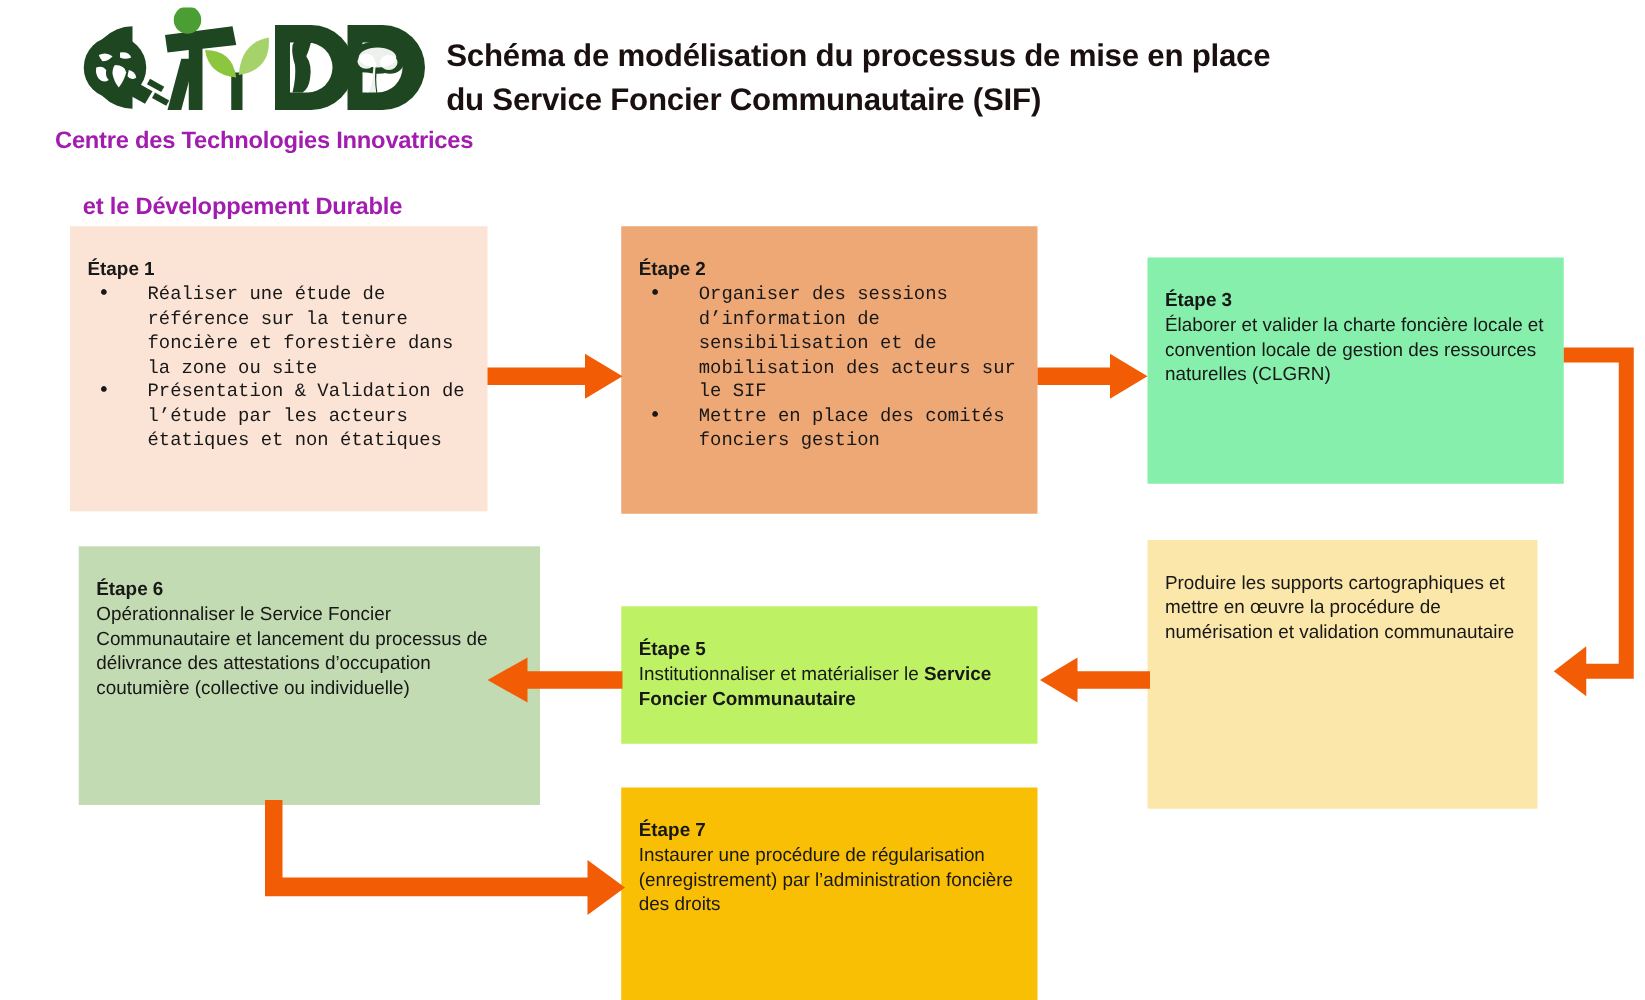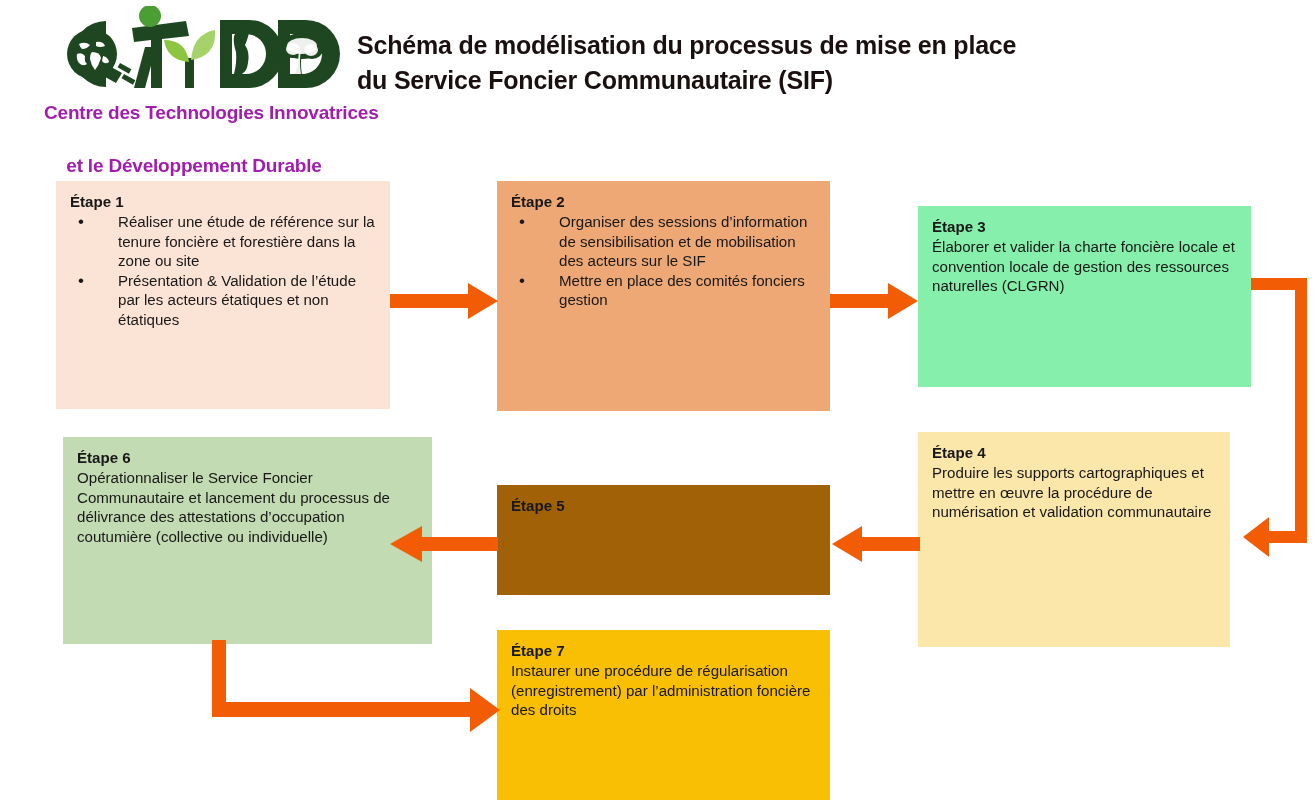"Étape 1" .step-box { padding: 11px 14px 10px 14px -> 25px 14px 10px 14px }
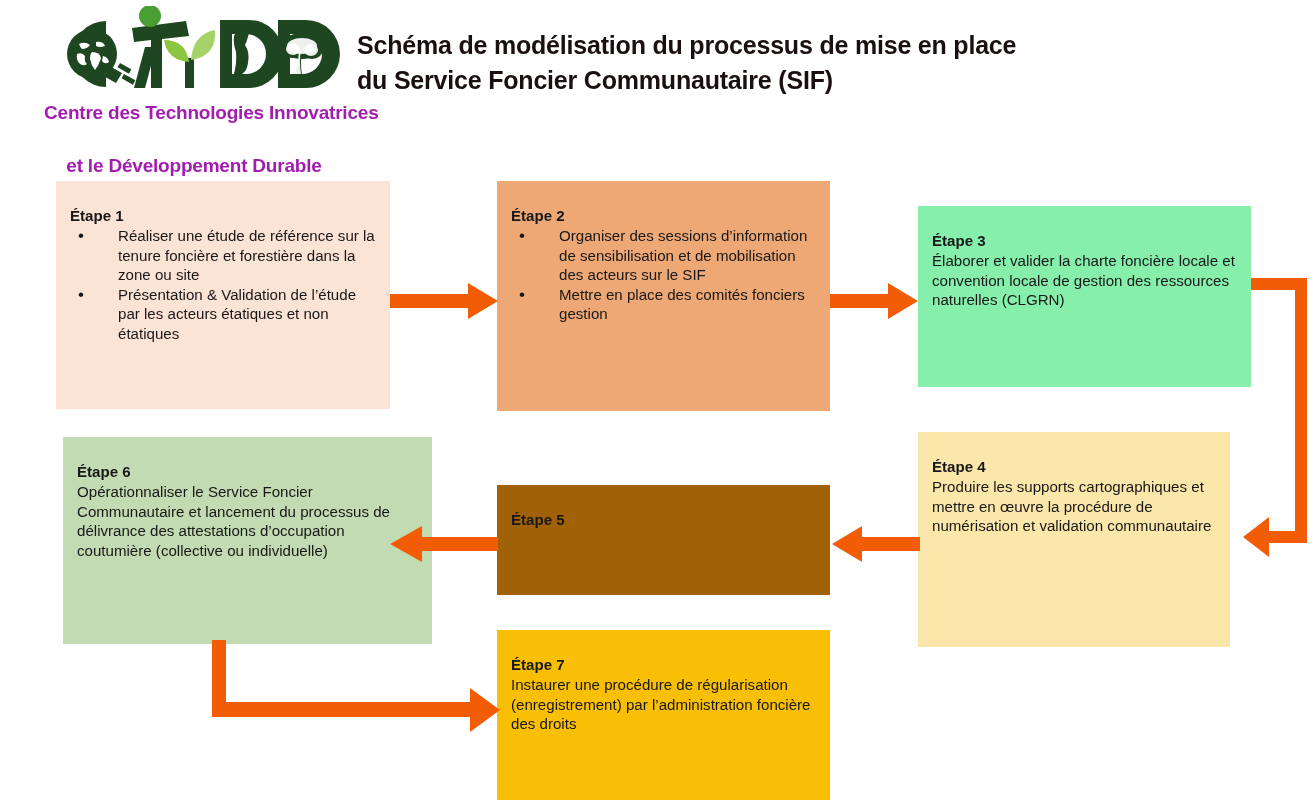"Réaliser une étude de référence" ul.bullets li { font-family: none -> Liberation Mono, monospace }
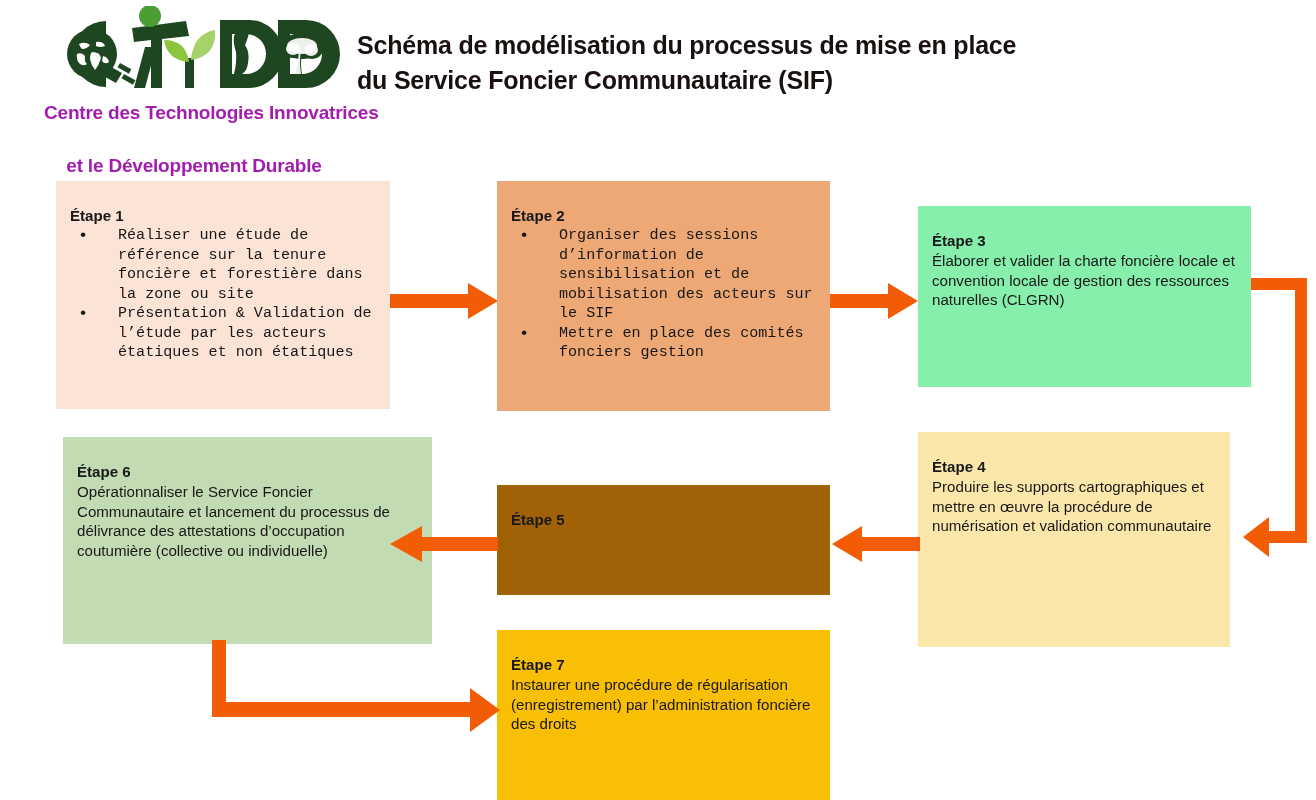"Étape 4" span.step-title { html: <span>Étape 4</span> -> none }
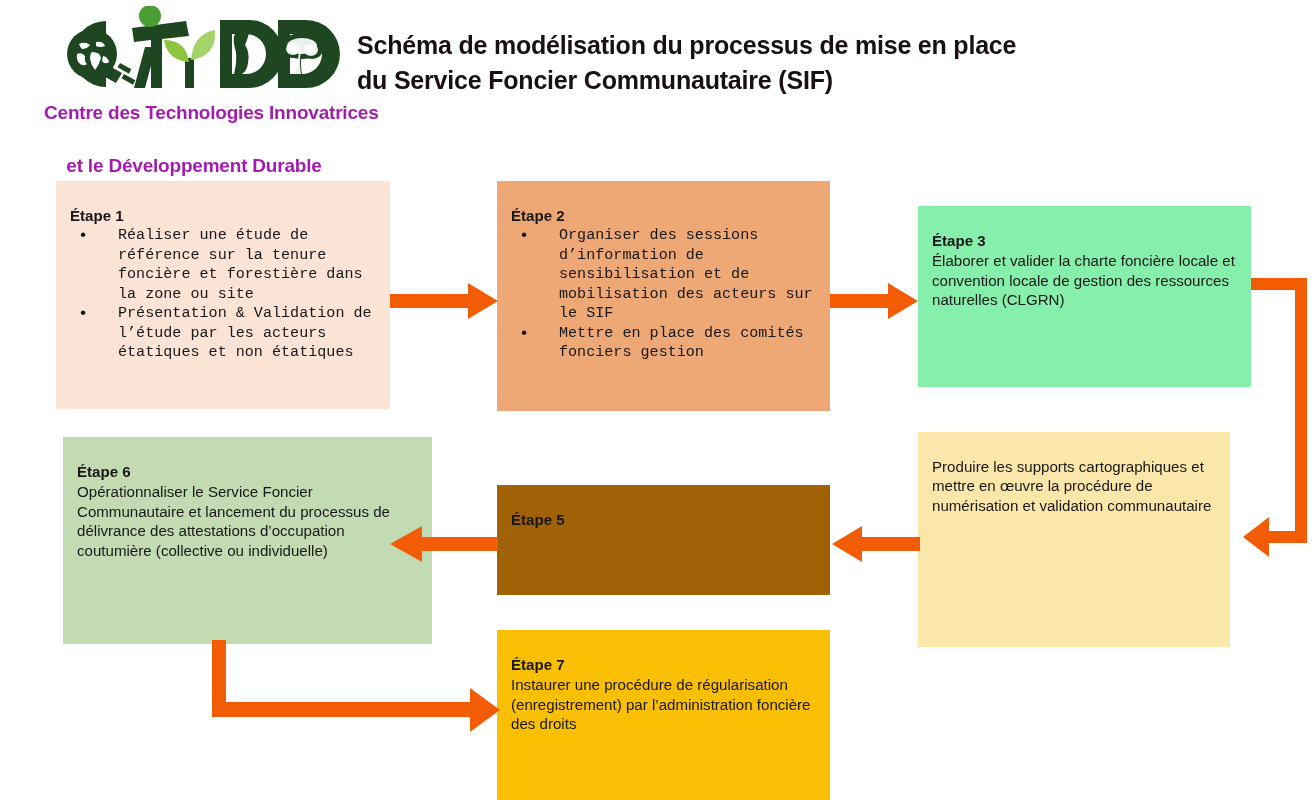"Étape 5" #box-5 { background: #a16207 -> #bef264 }
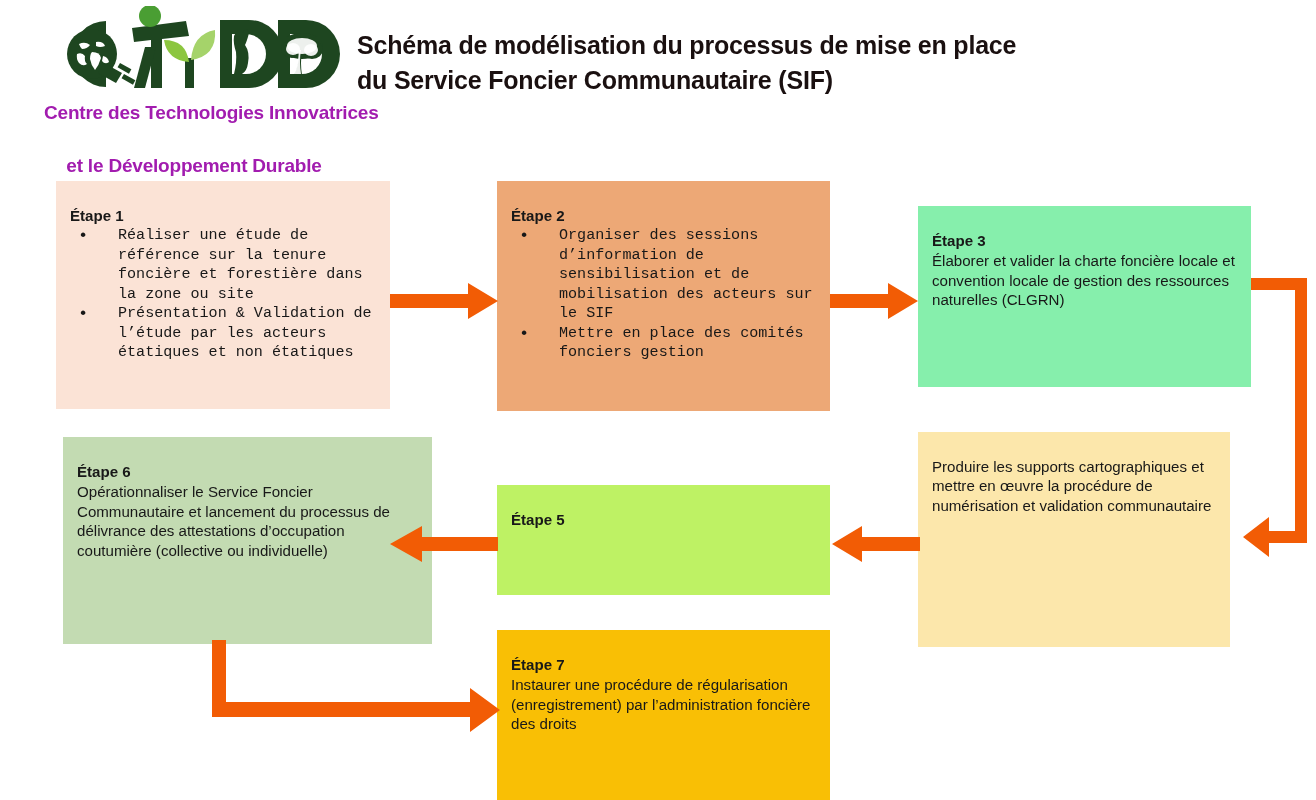"Institutionnaliser et matérialiser le" span.step-body { html: none -> <span><span>Institutionnaliser et matérialiser le </span><span>Service Foncier Communautaire</span></span> }
